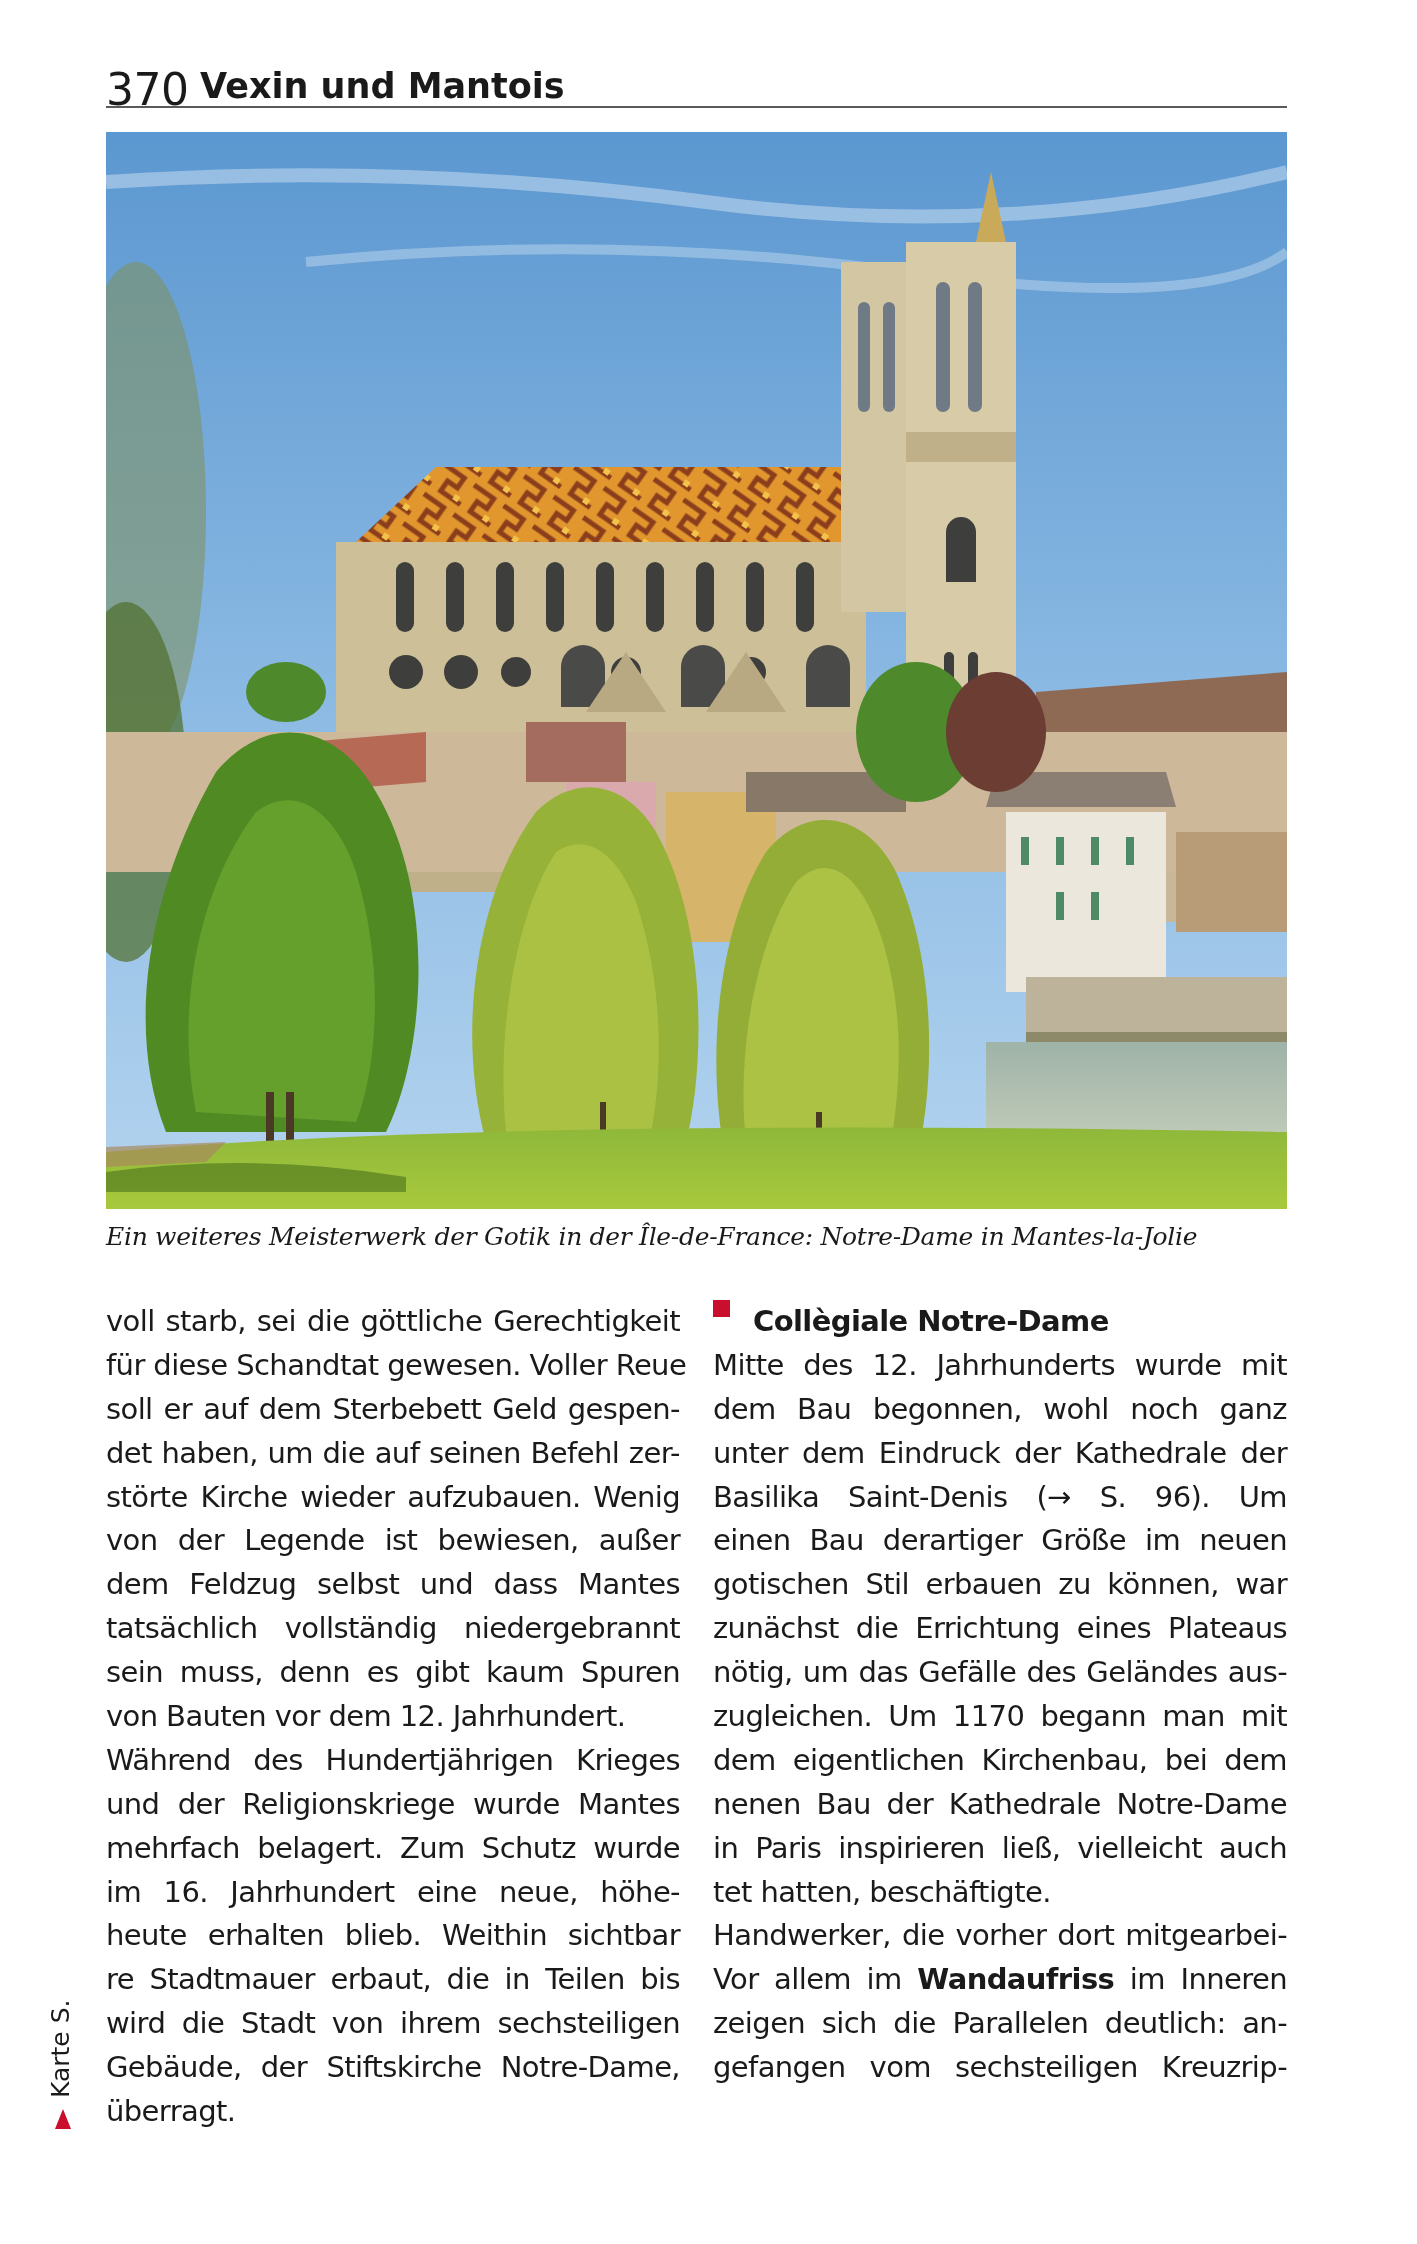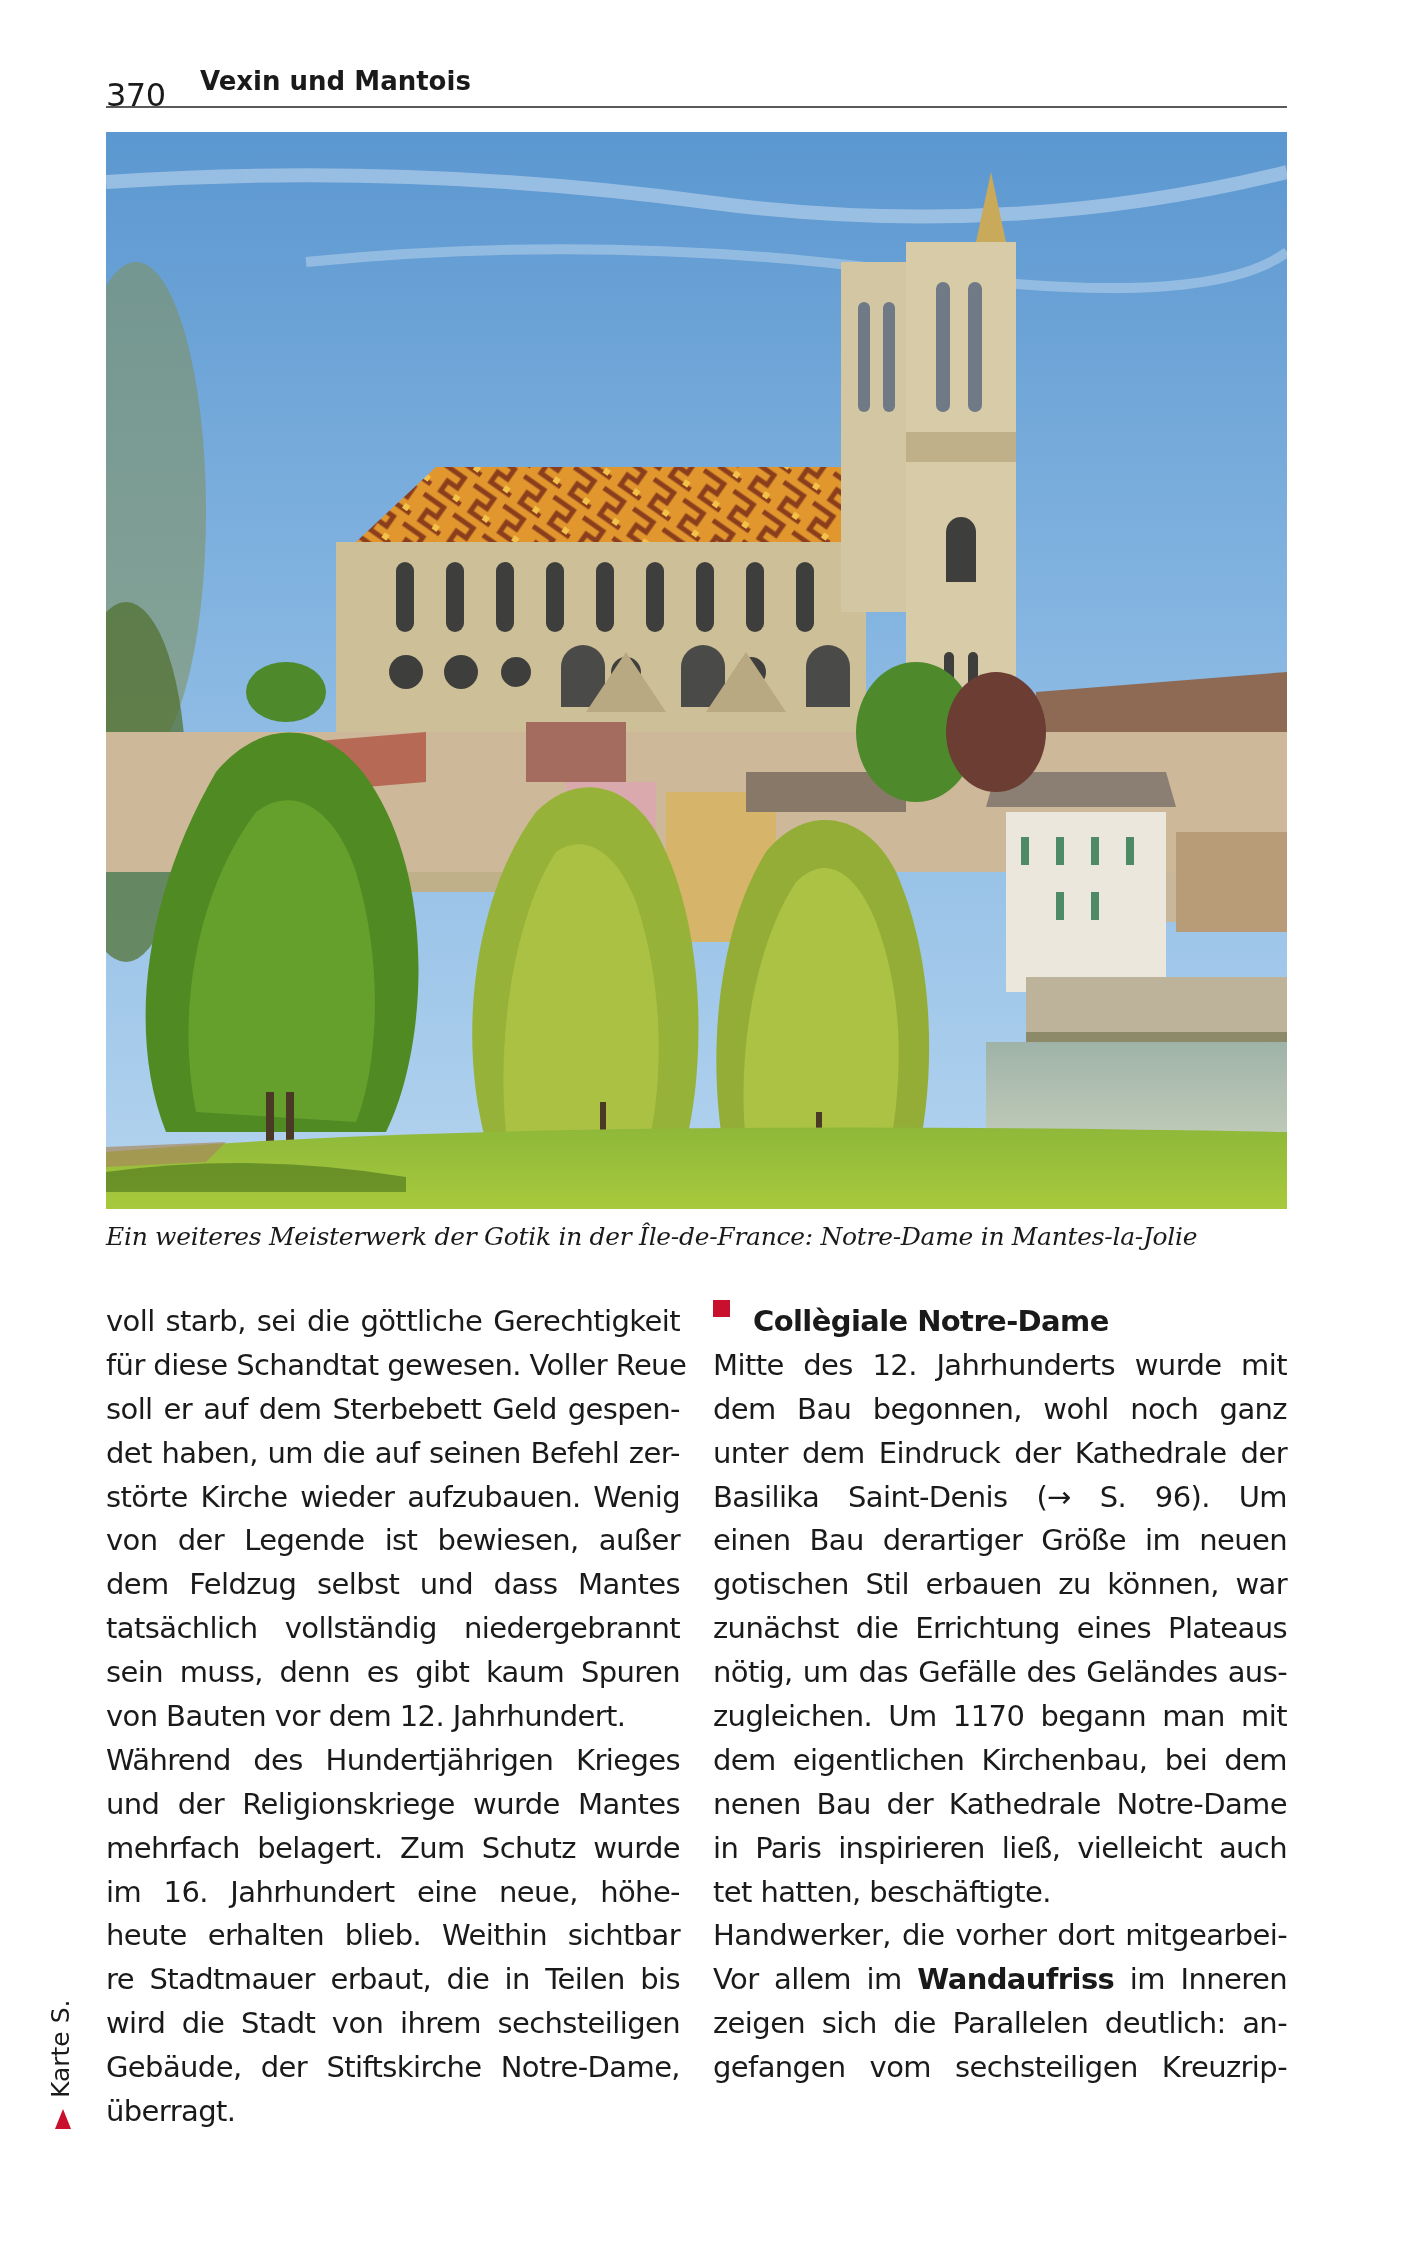"370" .page-number { font-size: 32px -> 44px; margin-top: 12px -> none }
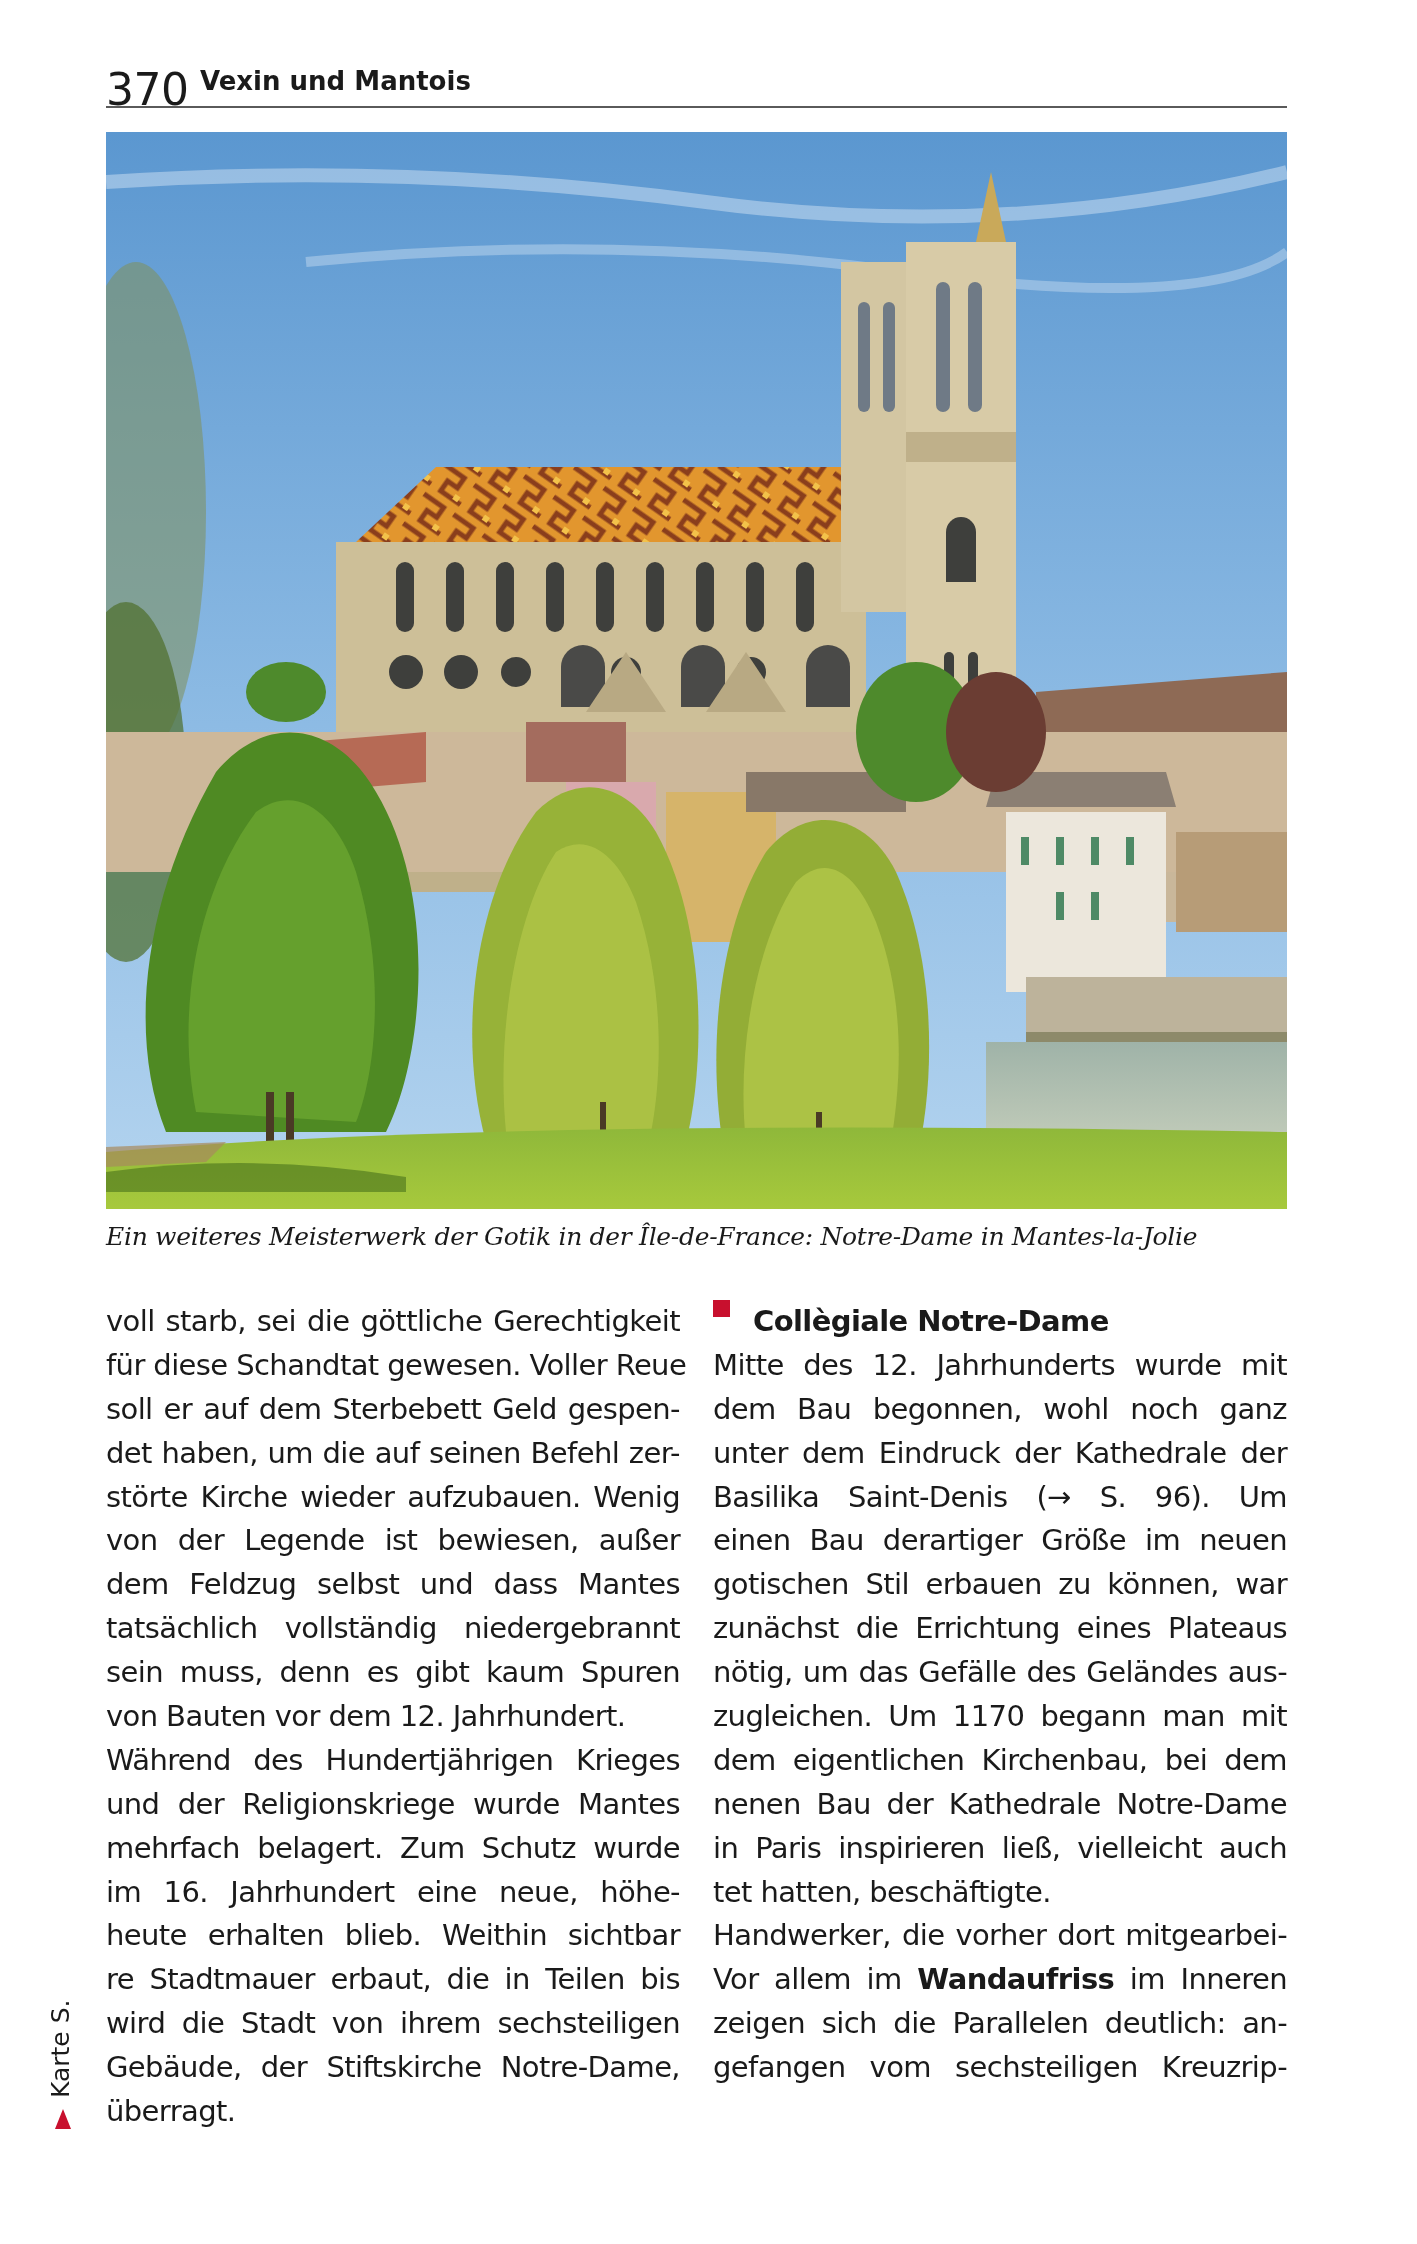"Vexin und Mantois" .chapter-title { font-size: 26px -> 35px }
